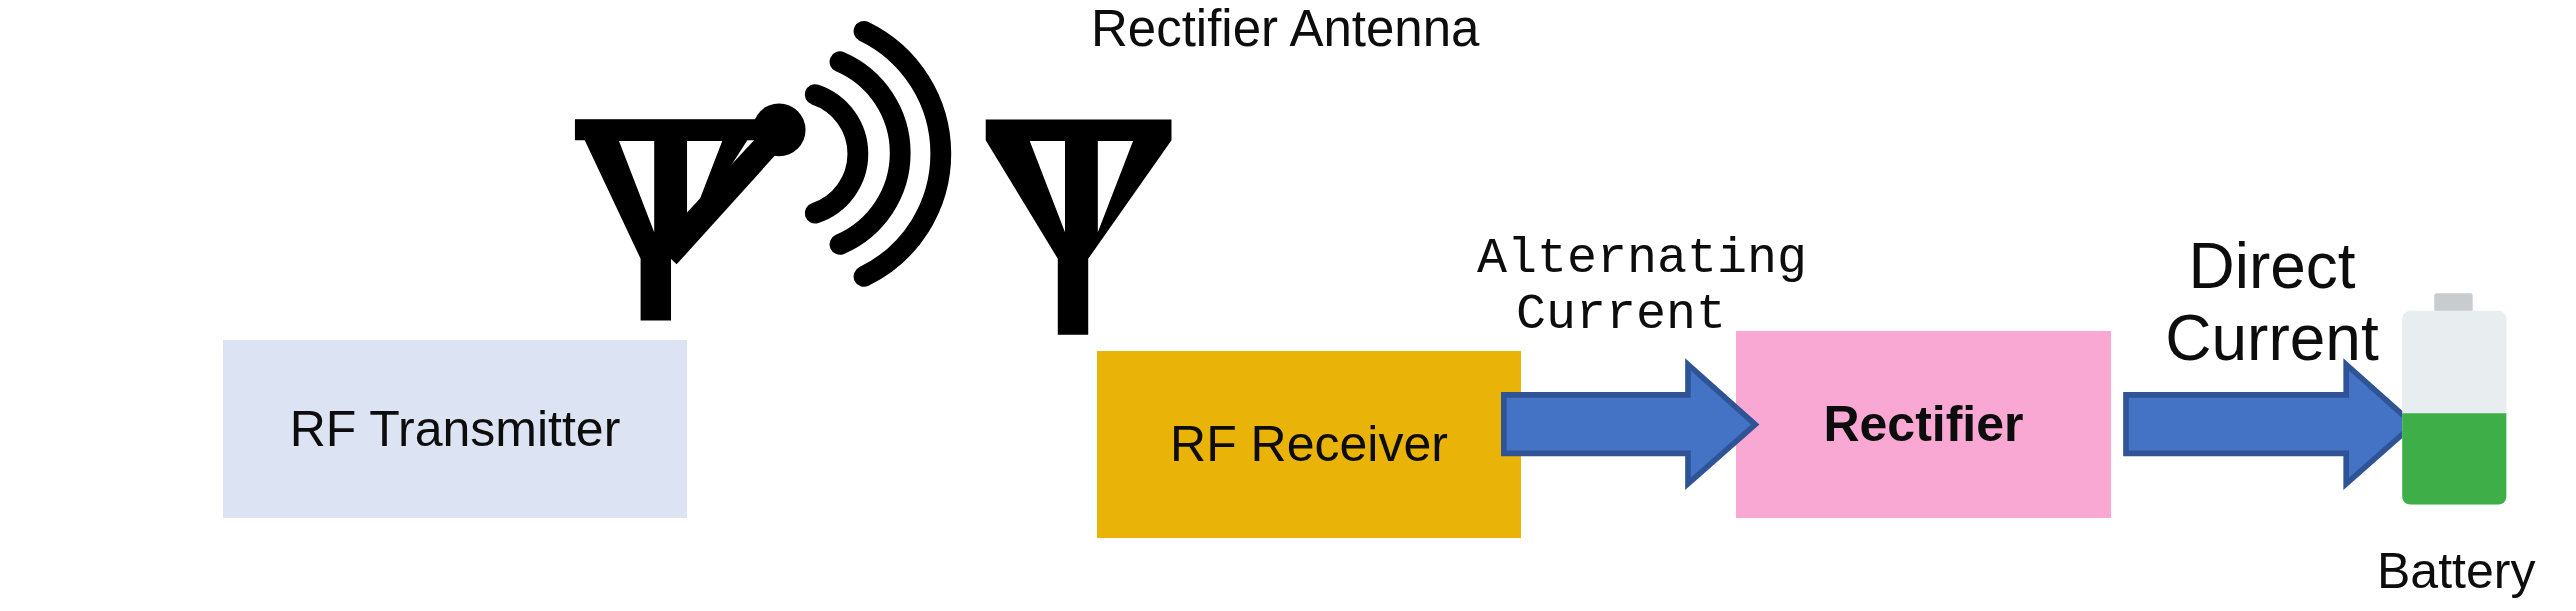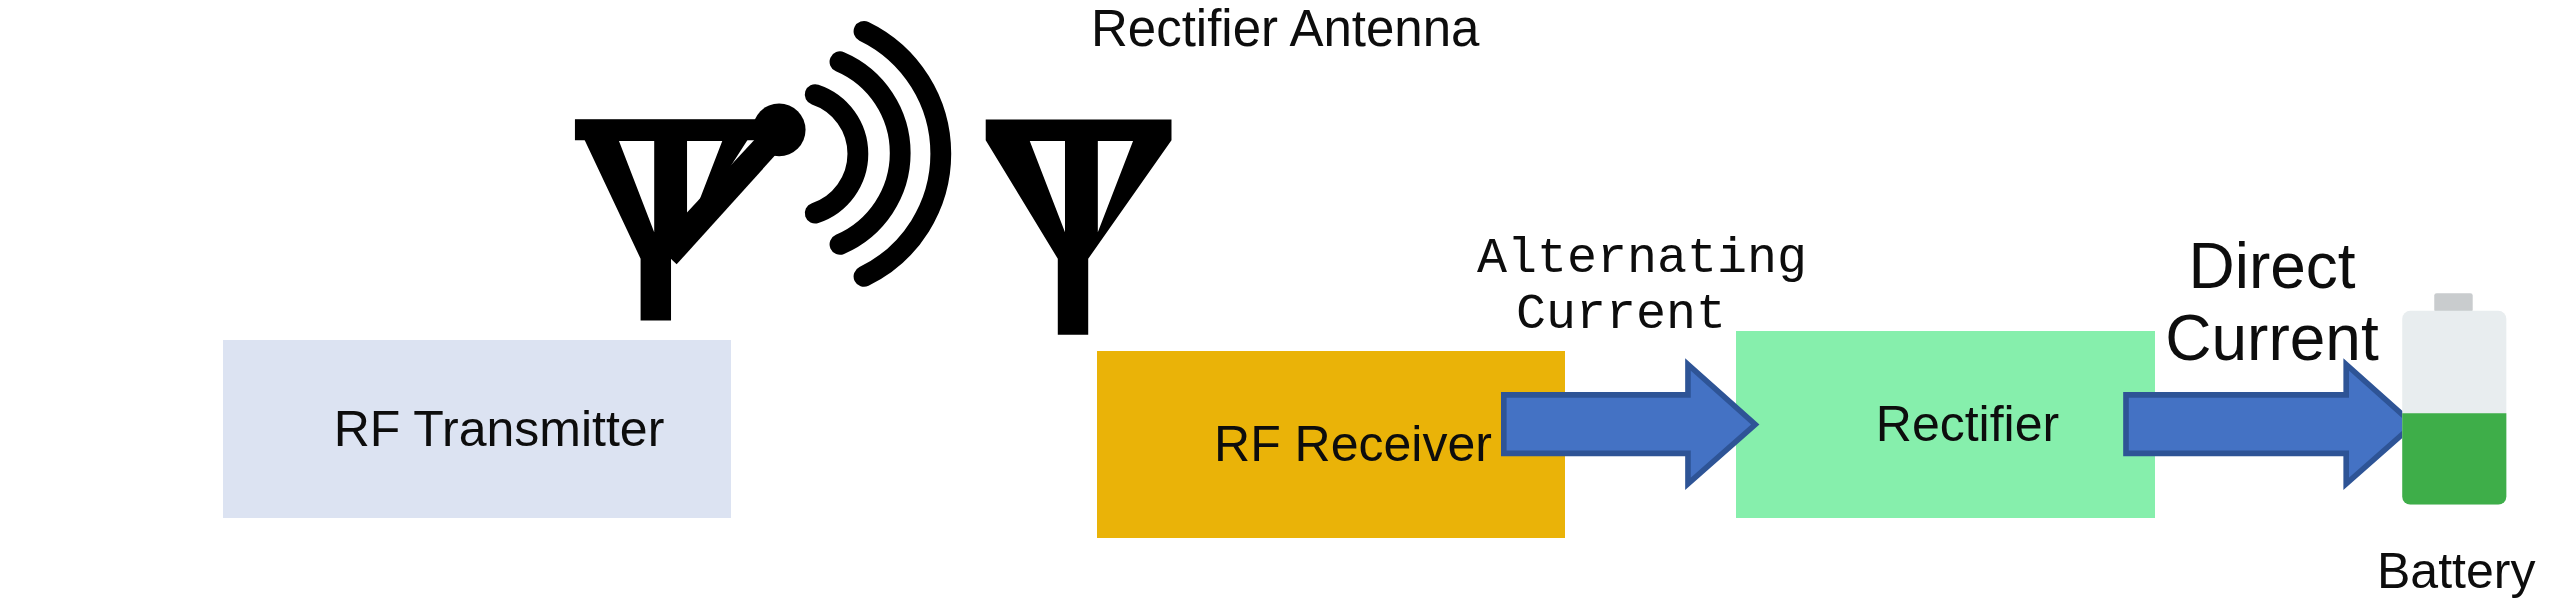"RF Transmitter" .block { padding-left: 44px -> none }
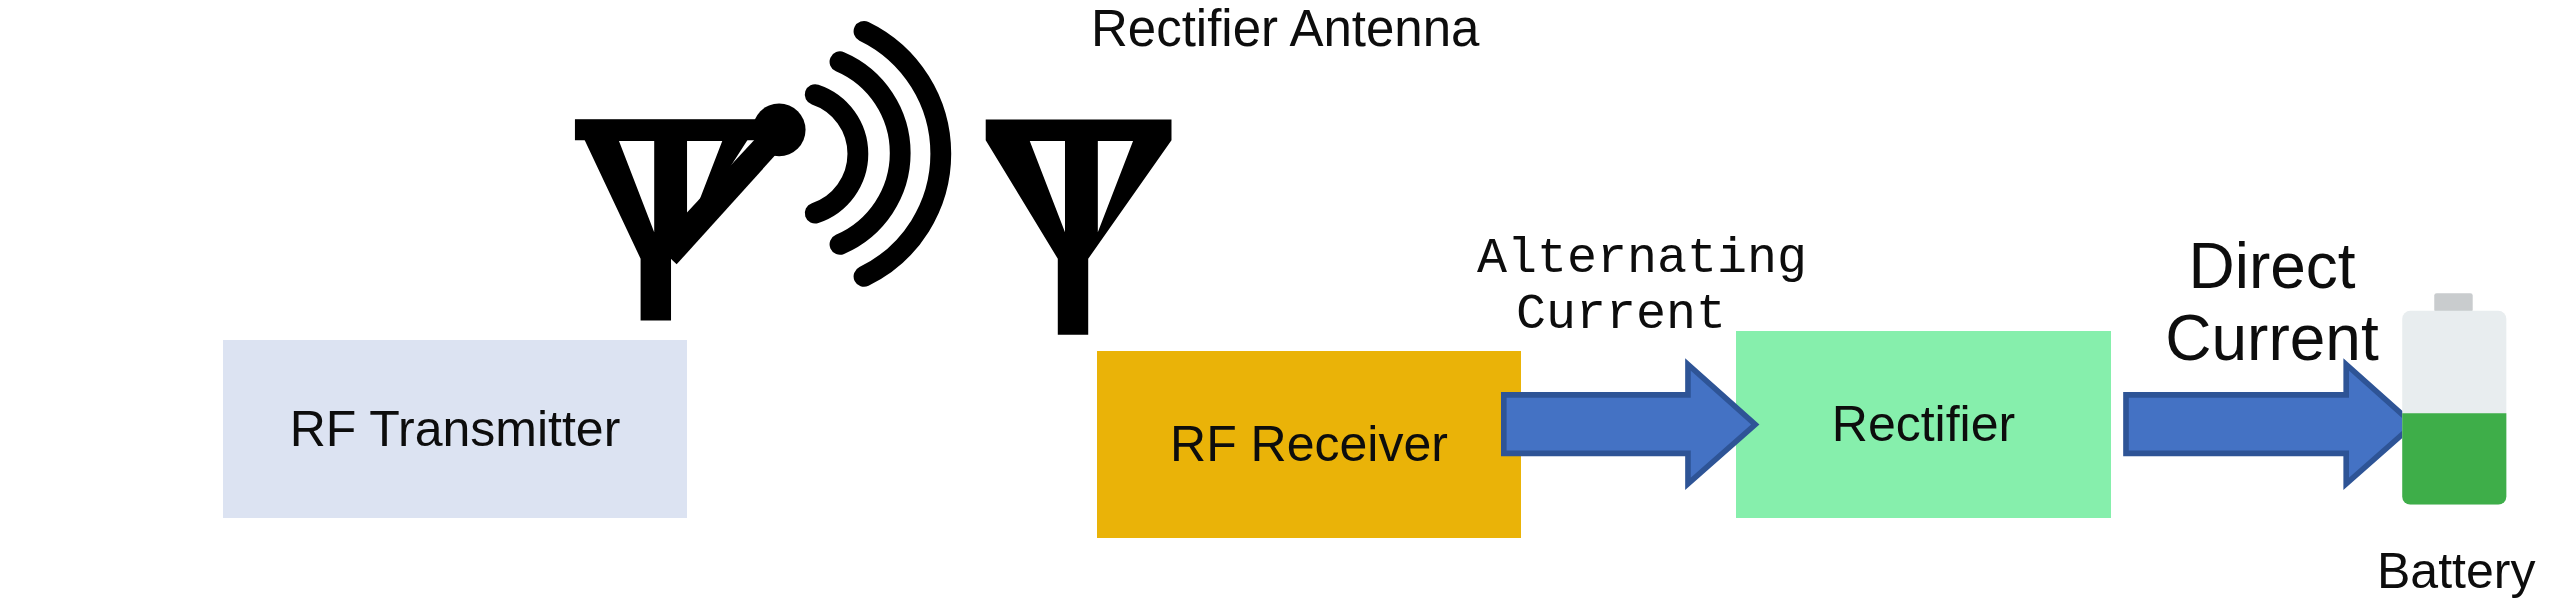"Rectifier" div.block { background: #86efac -> #f9a8d4; font-weight: none -> bold }
